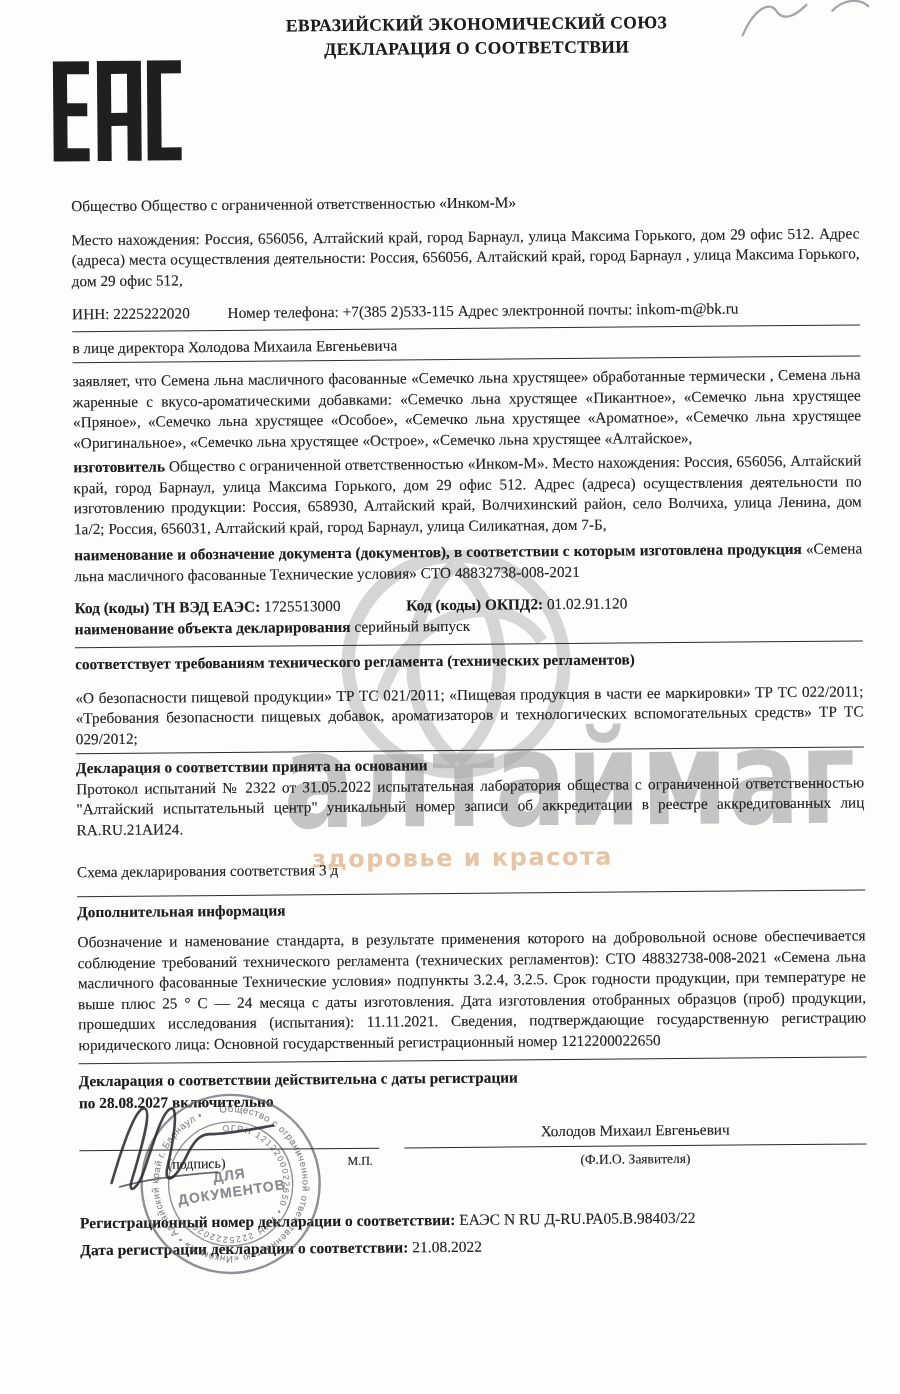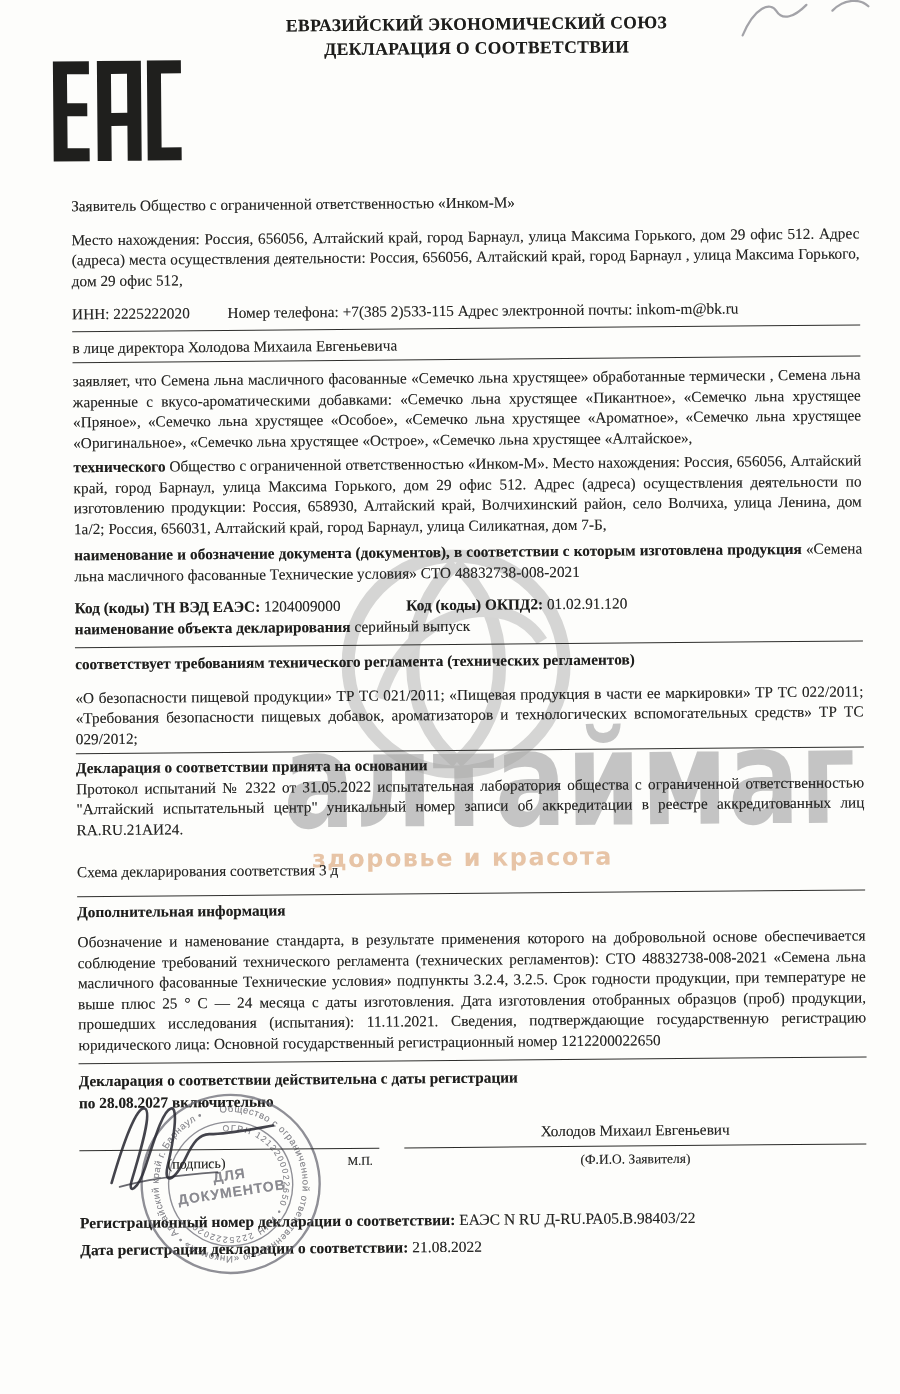"Заявитель" span { text: Заявитель -> Общество }
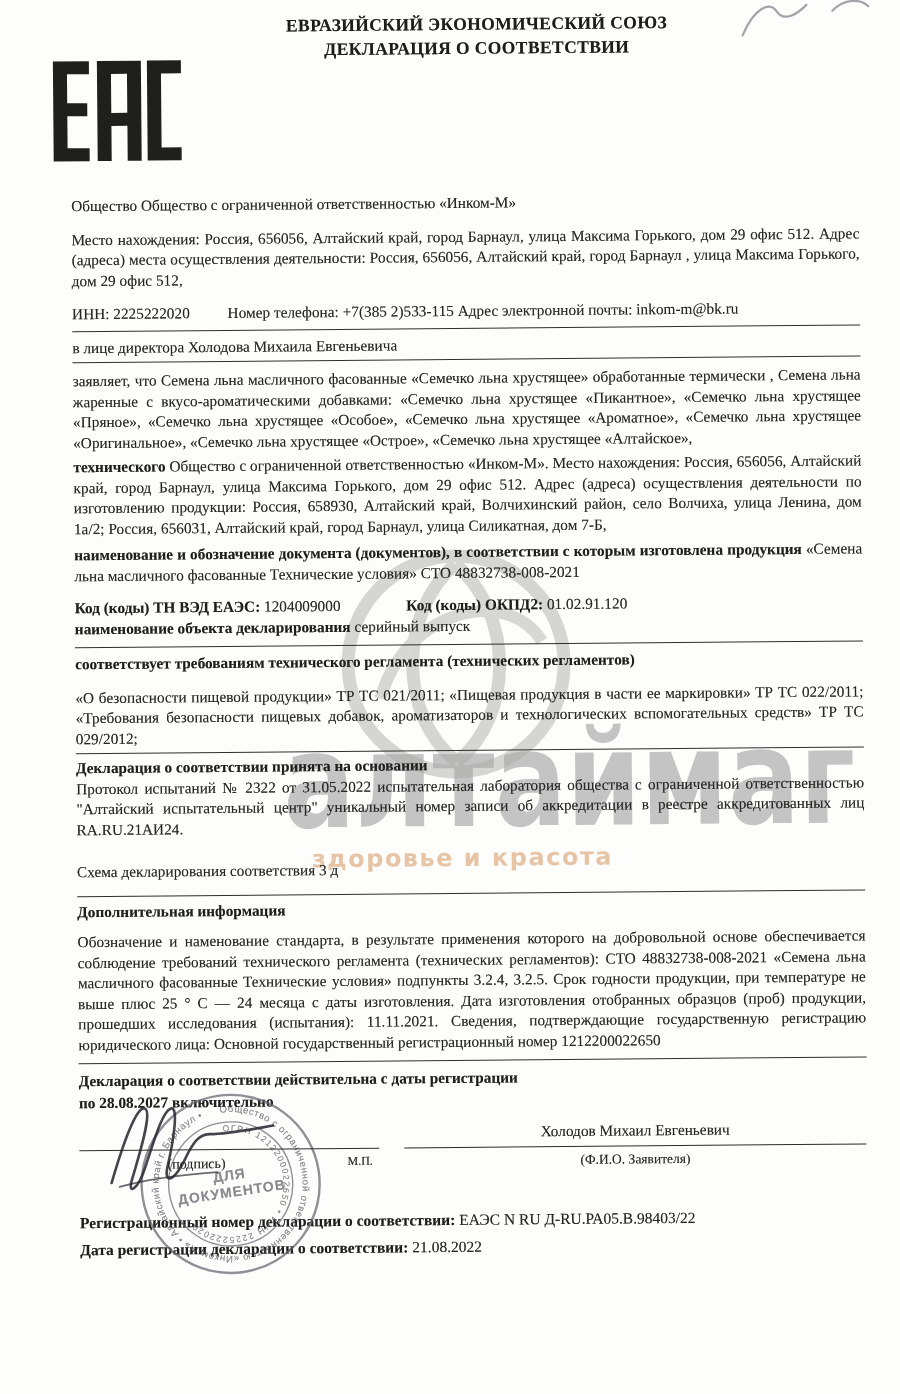"технического" span.b { text: технического -> изготовитель }
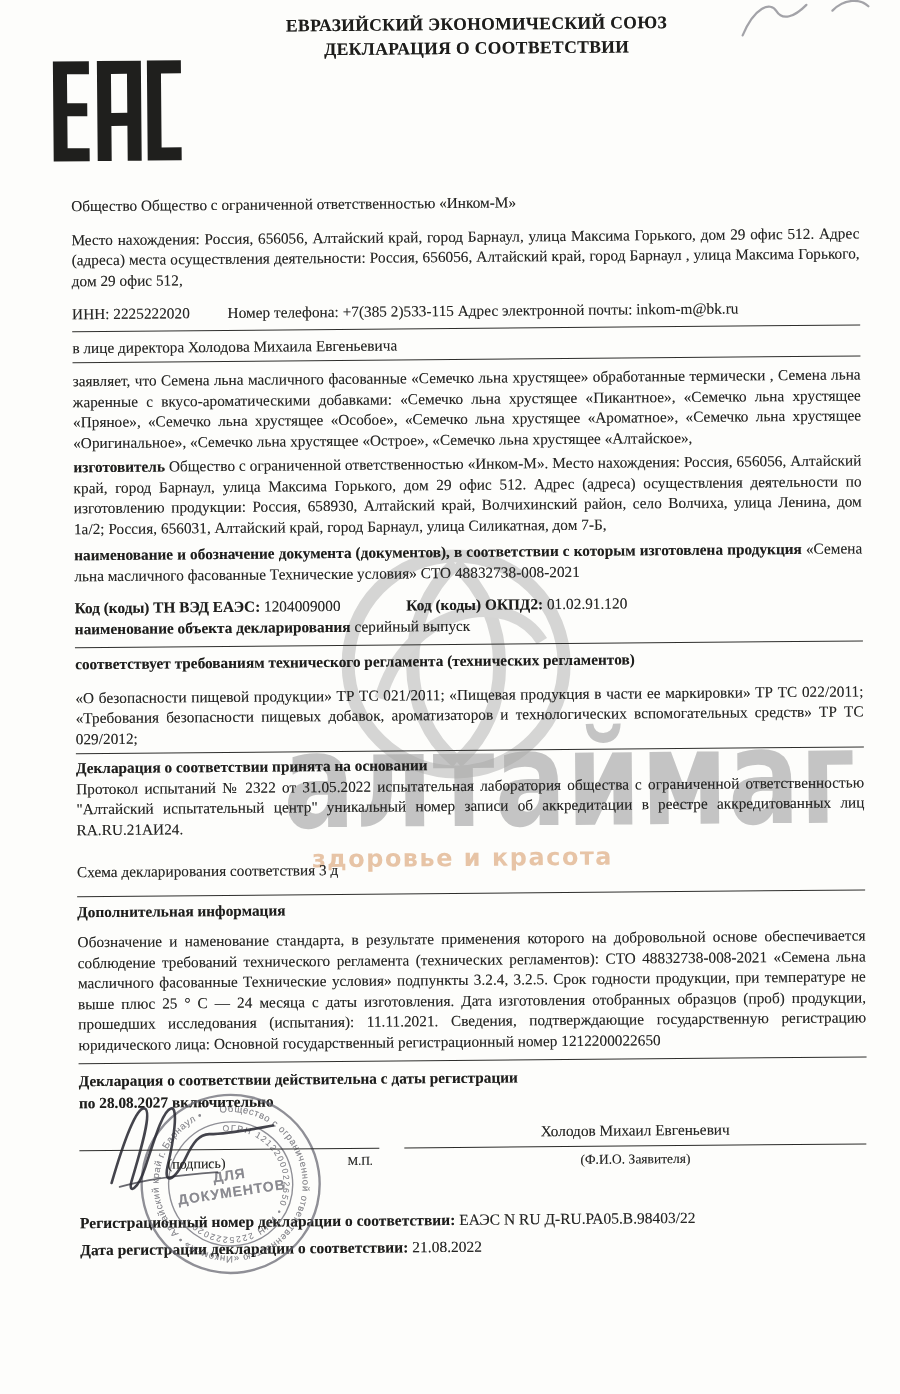"1204009000" span { text: 1204009000 -> 1725513000 }
